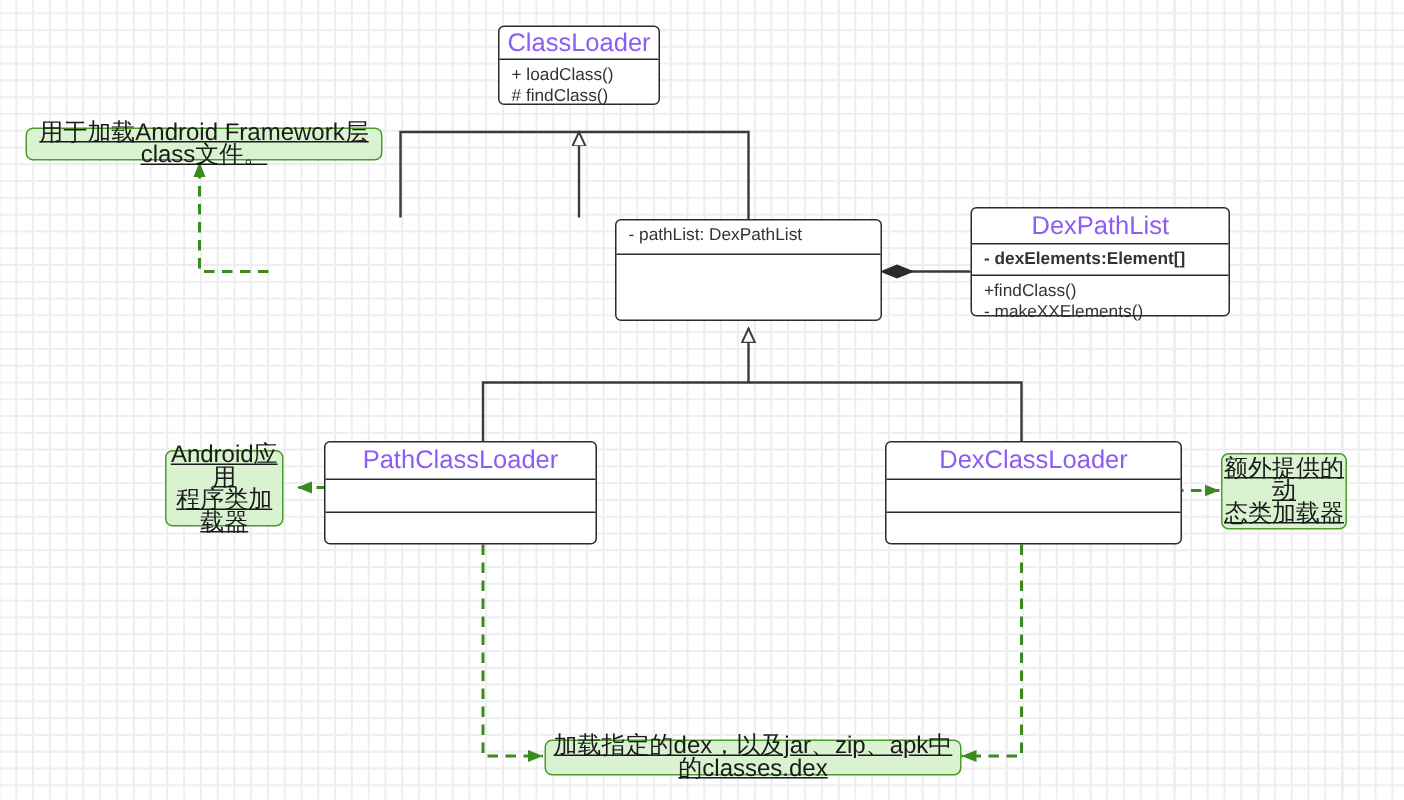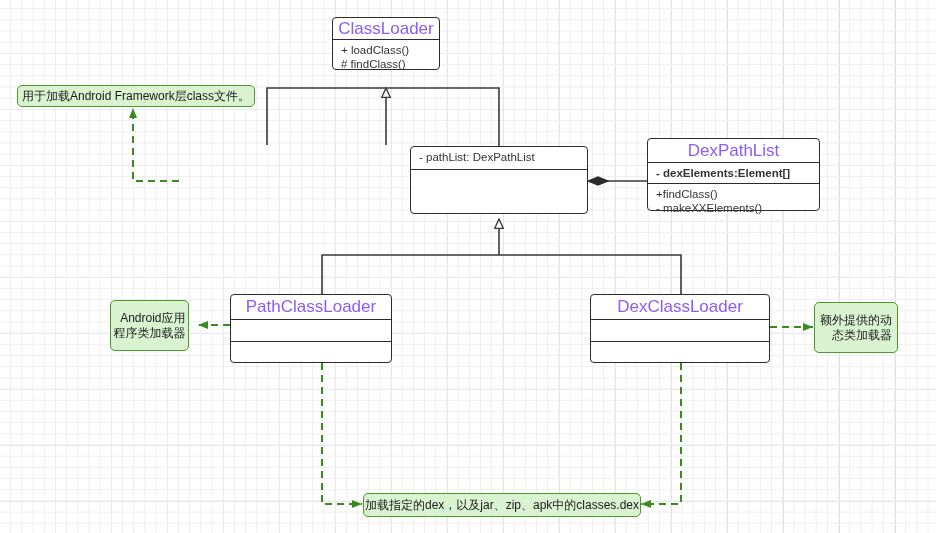"用于加载Android Framework层class文件。" .note { font-size: 12px -> 16px; text-align: right -> center; text-decoration: none -> underline }
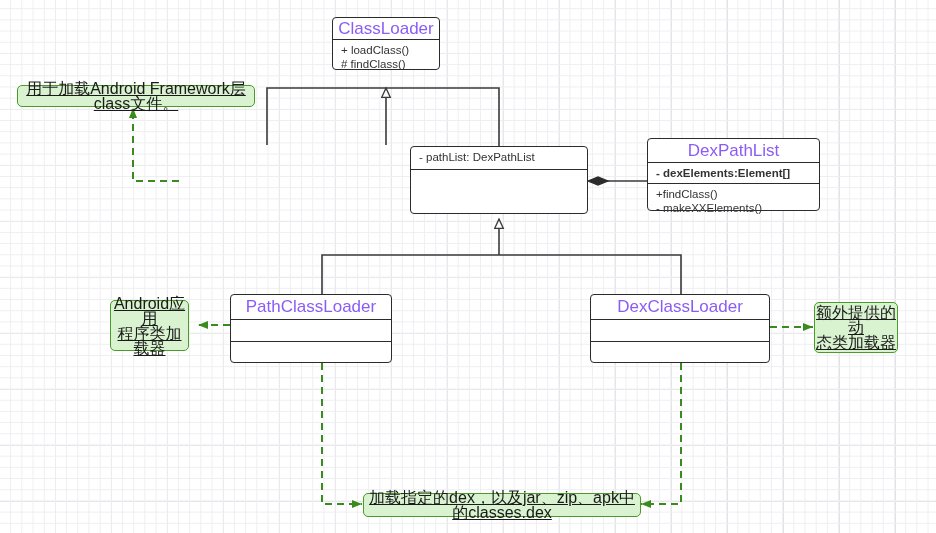"PathClassLoader" div.uml-box { left: 230px -> 216px; width: 162px -> 182px }
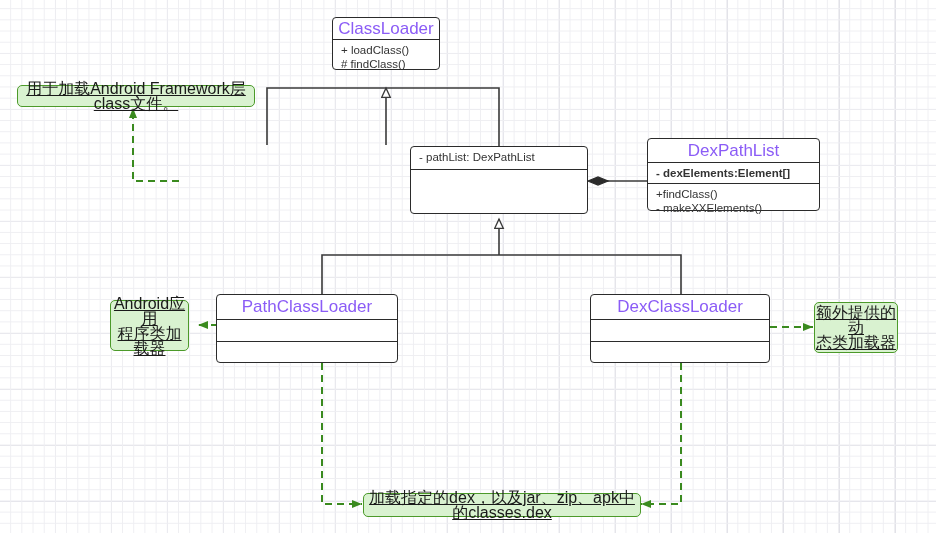"DexClassLoader" div.uml-box { width: 180px -> 198px }
